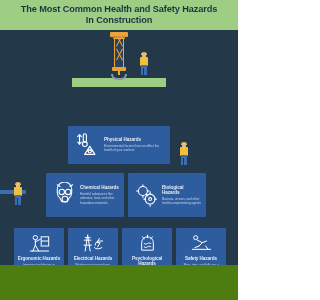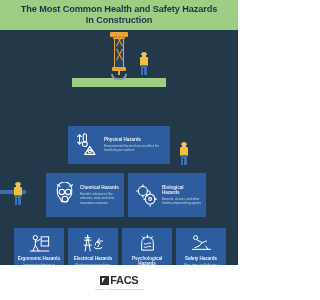"FACS" div.footer { html: <div> <div> <div></div> <div>FACS</div> </div> <div>Forensic Analytical Consulting Services</div> </div> -> none }
